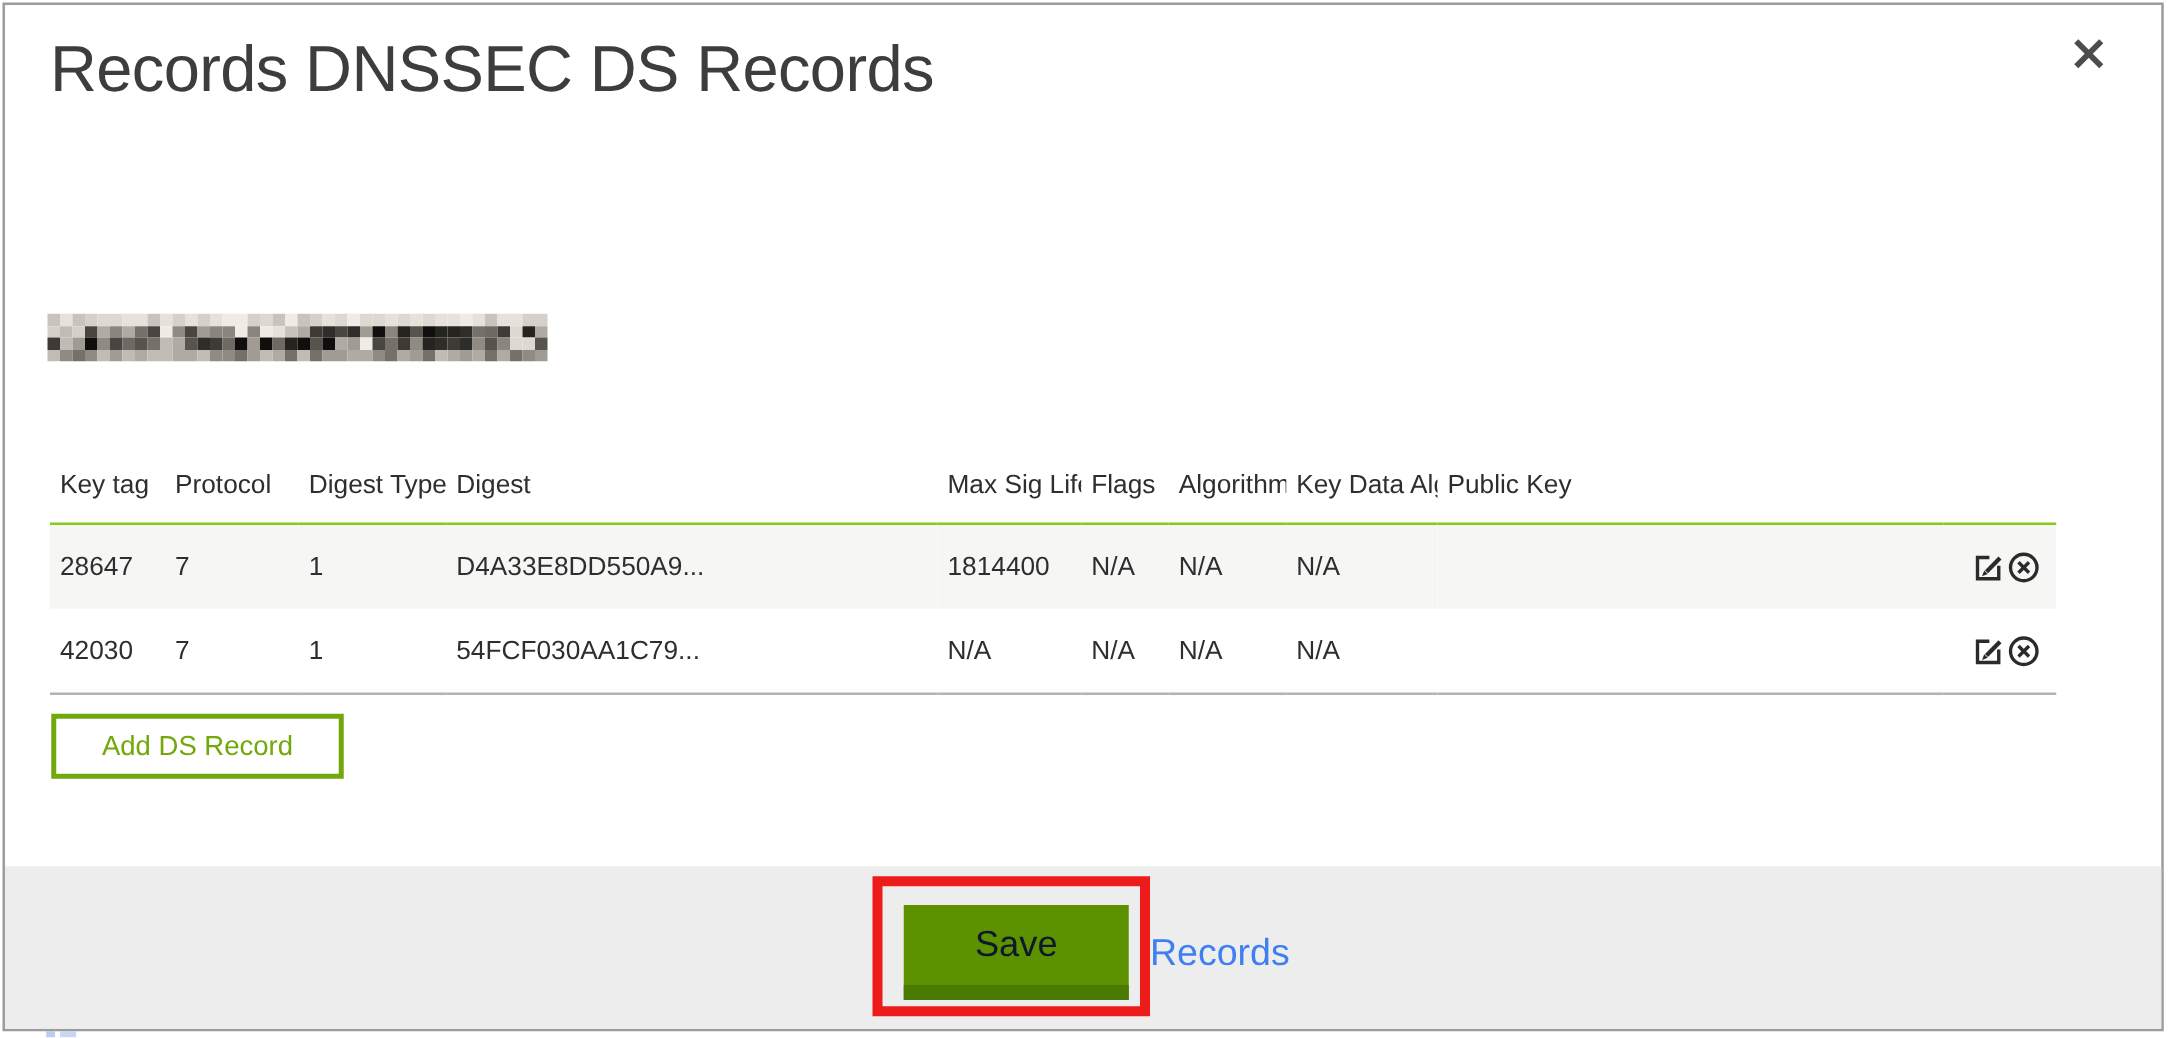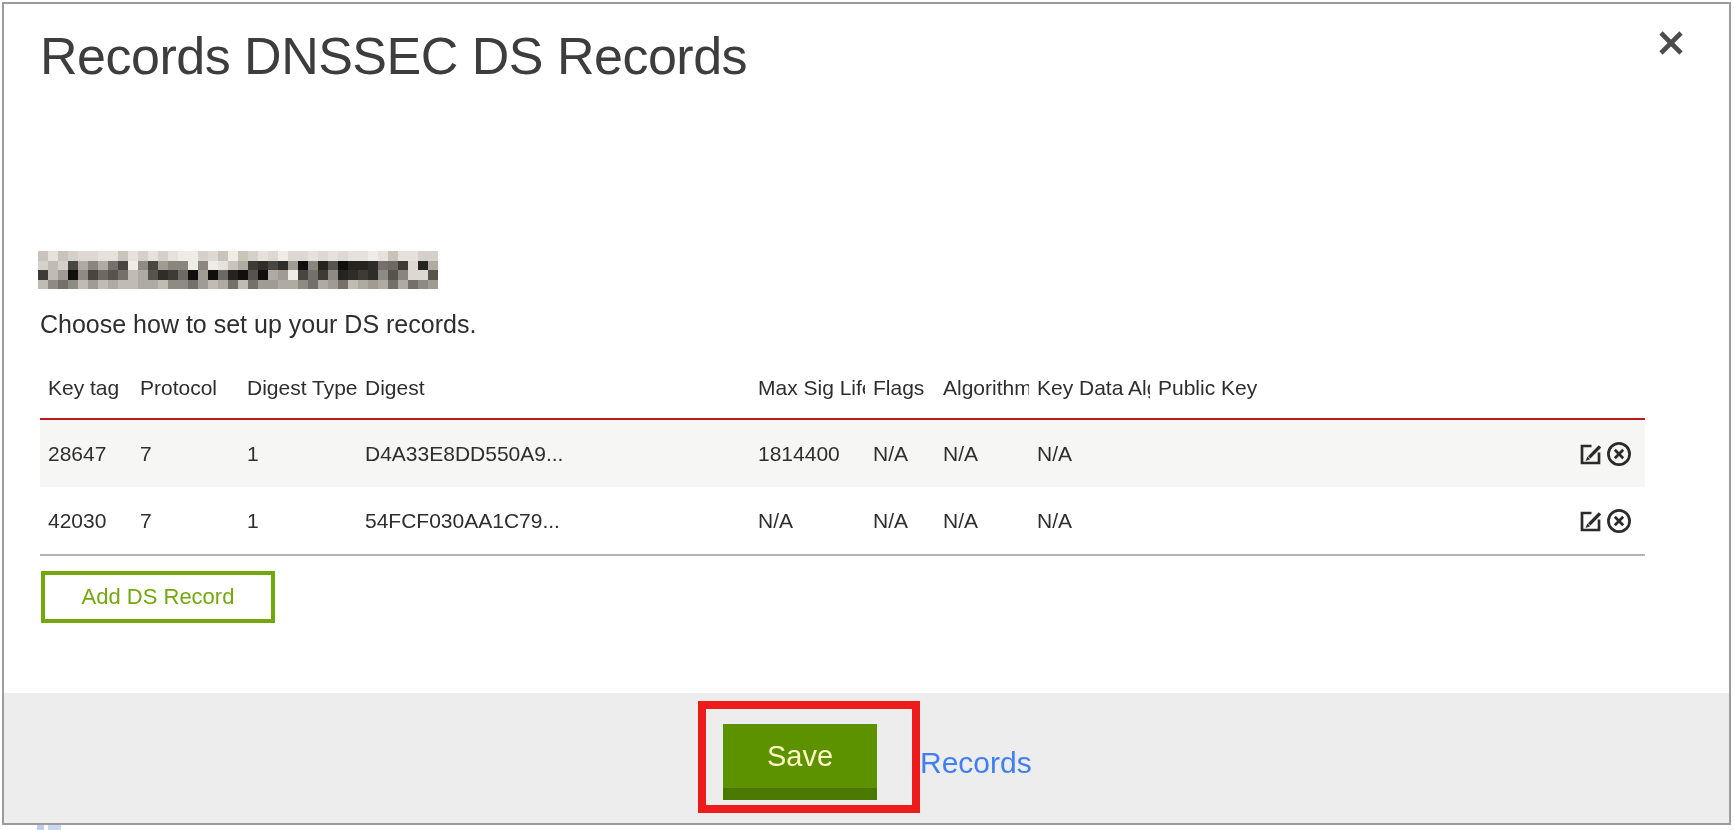"Choose how to set up" p.instruction { html: <p>Choose how to set up your DS records.</p> -> none }
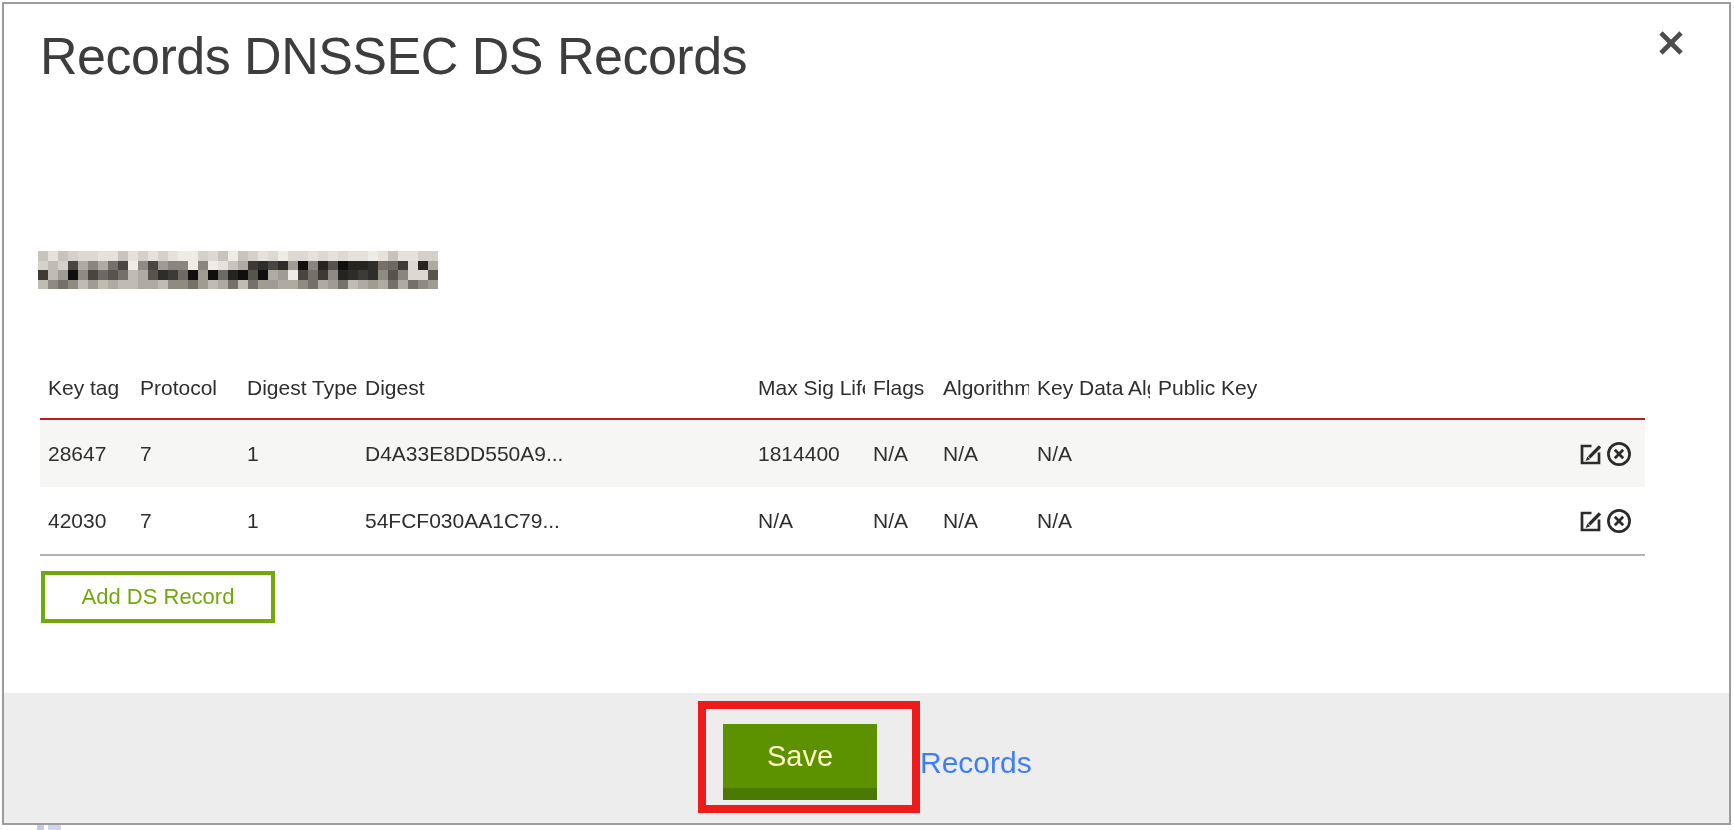"Key tag" .ds-table th { border-bottom: 2px solid #b91c1c -> 2px solid #84cc16 }
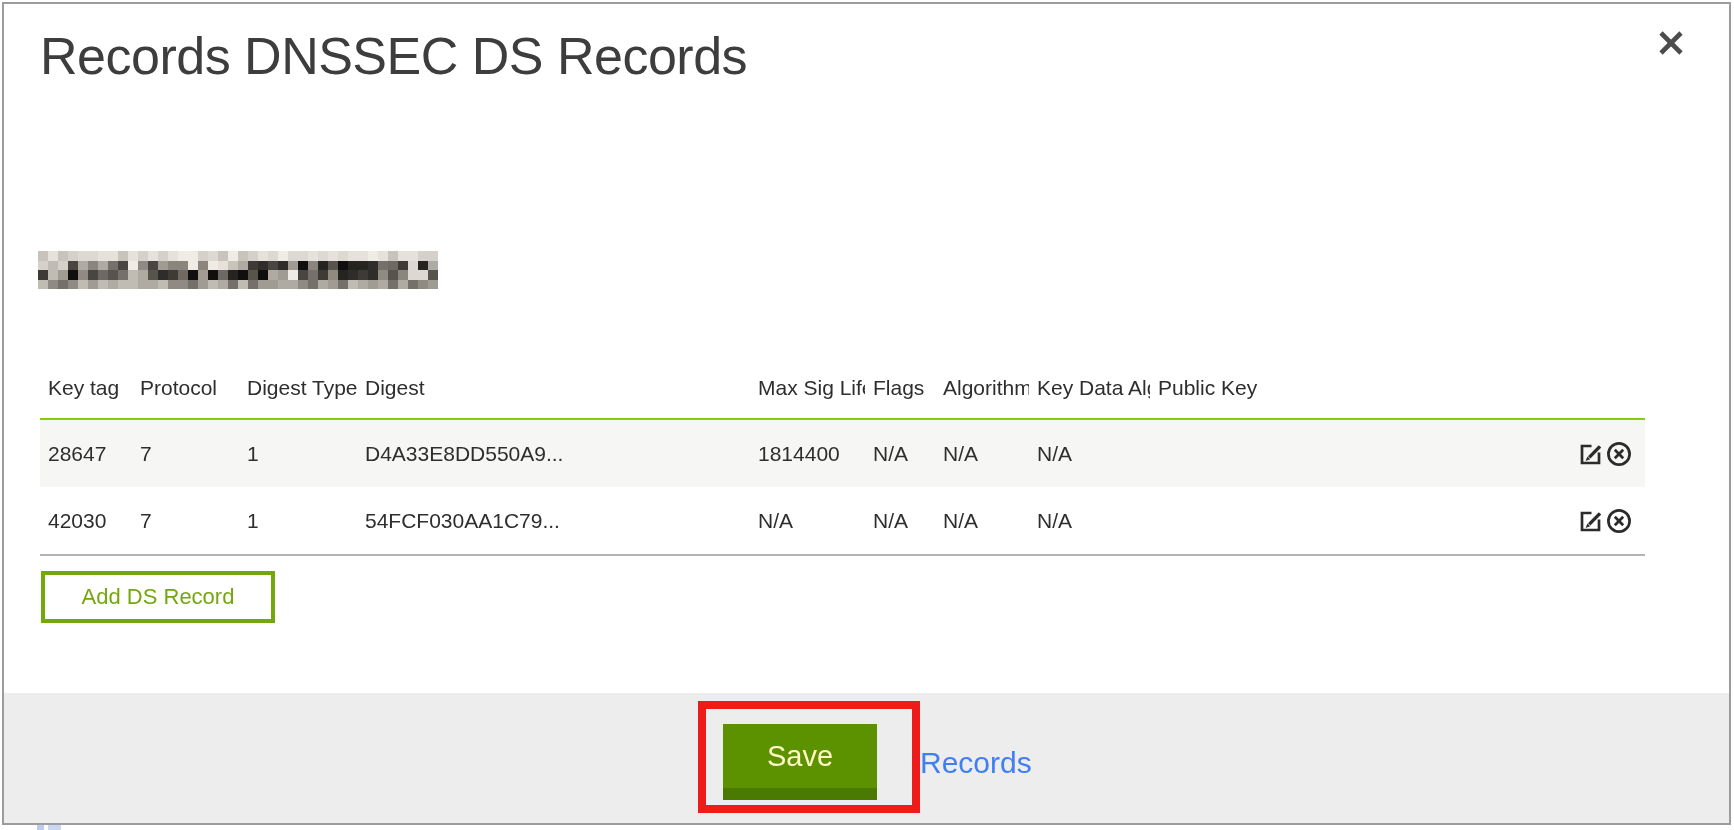"Save" .save-btn { color: #fef9c3 -> #0f172a; width: 154px -> 180px }
